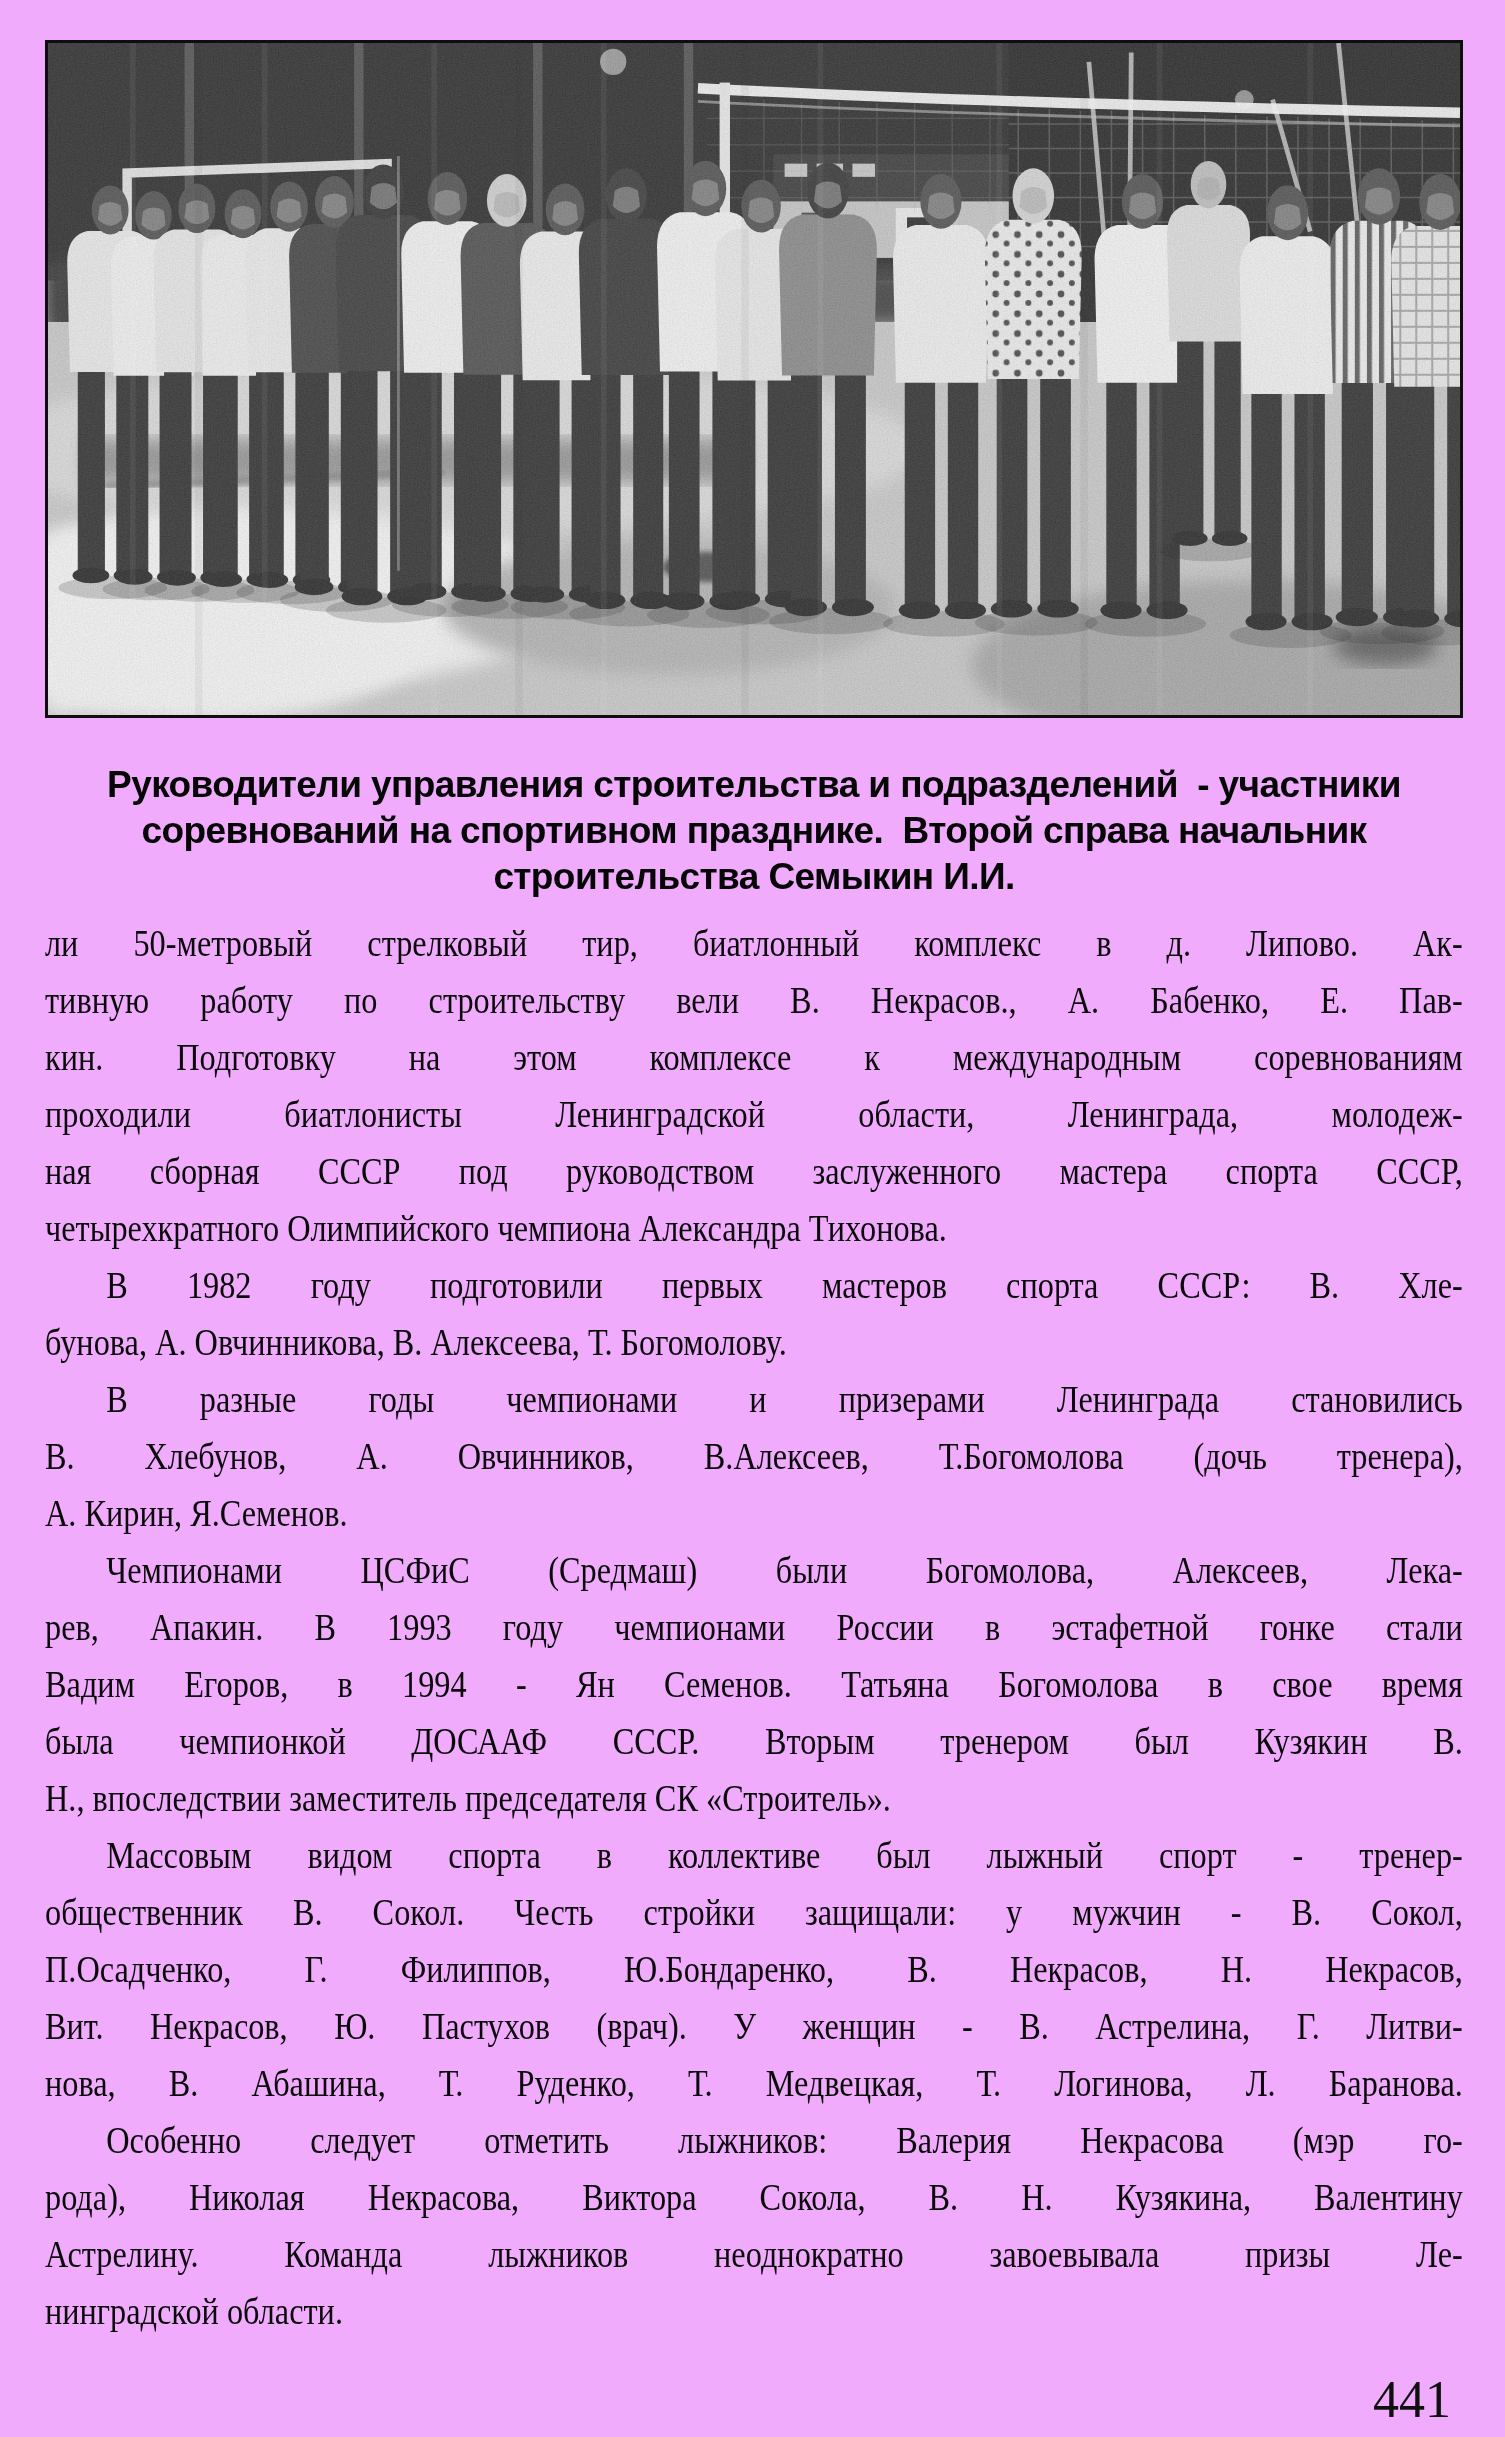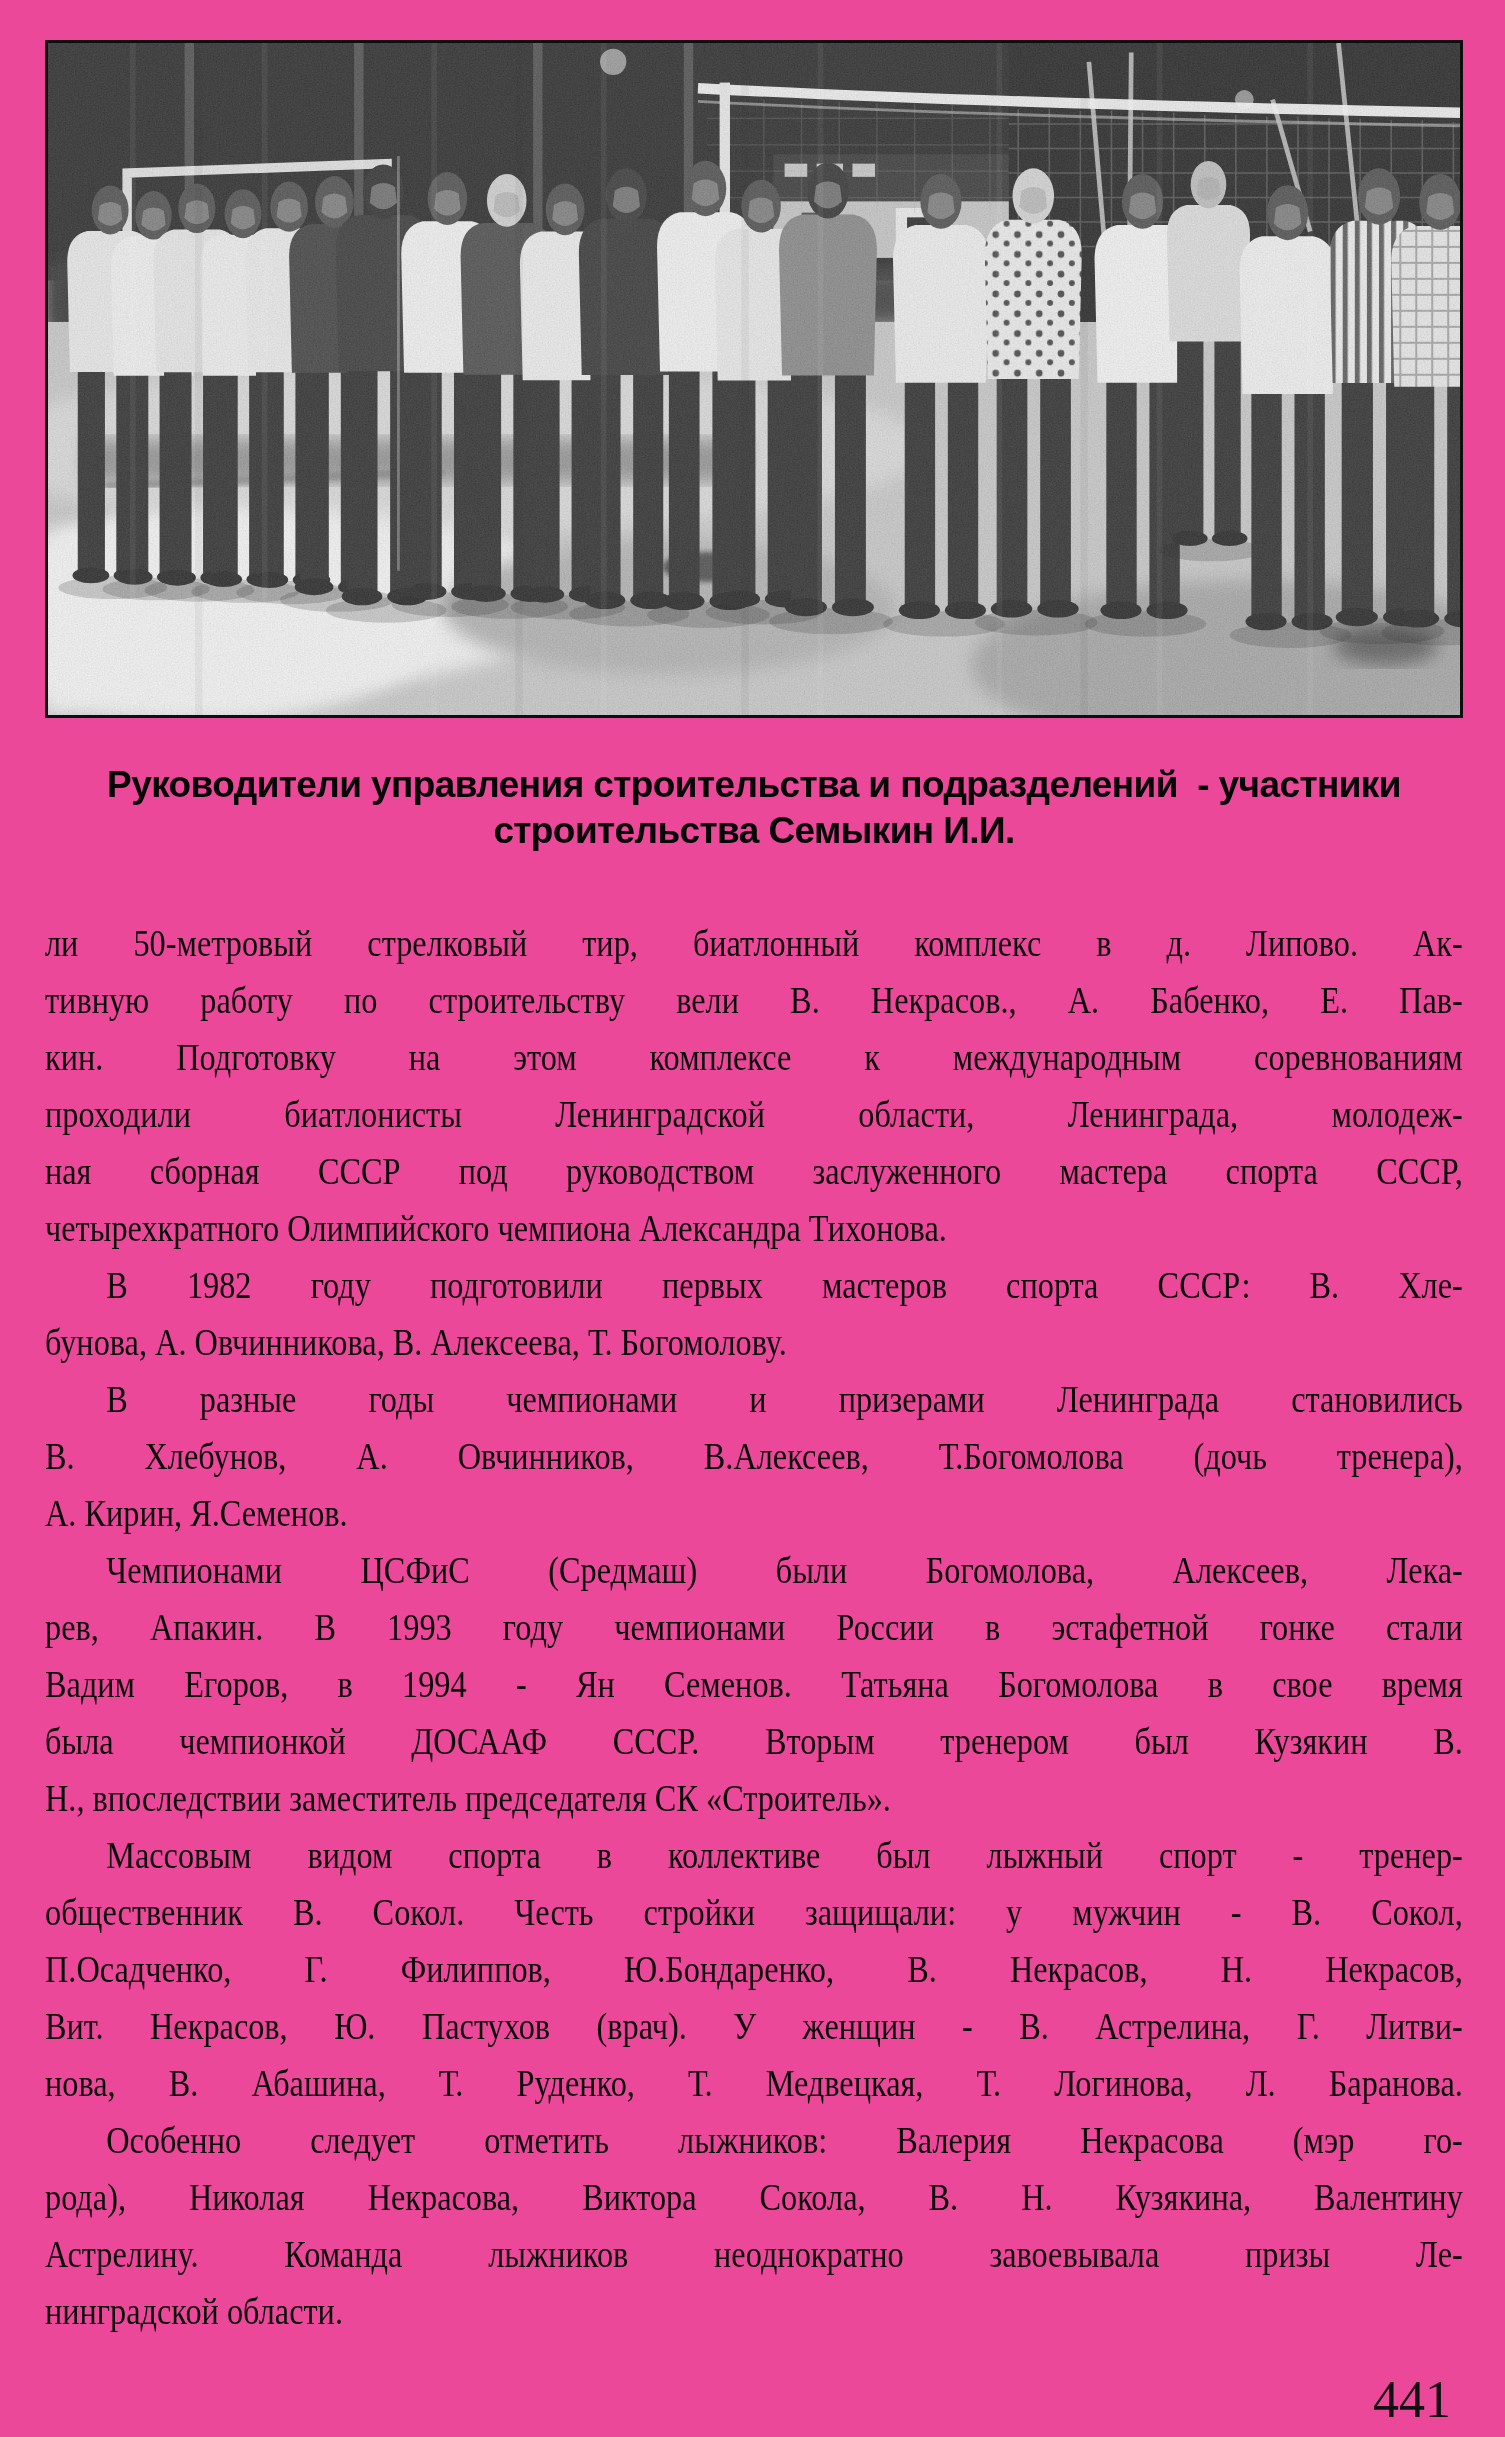"Руководители управления строительства и" .page { background: #ec4899 -> #f0abfc }
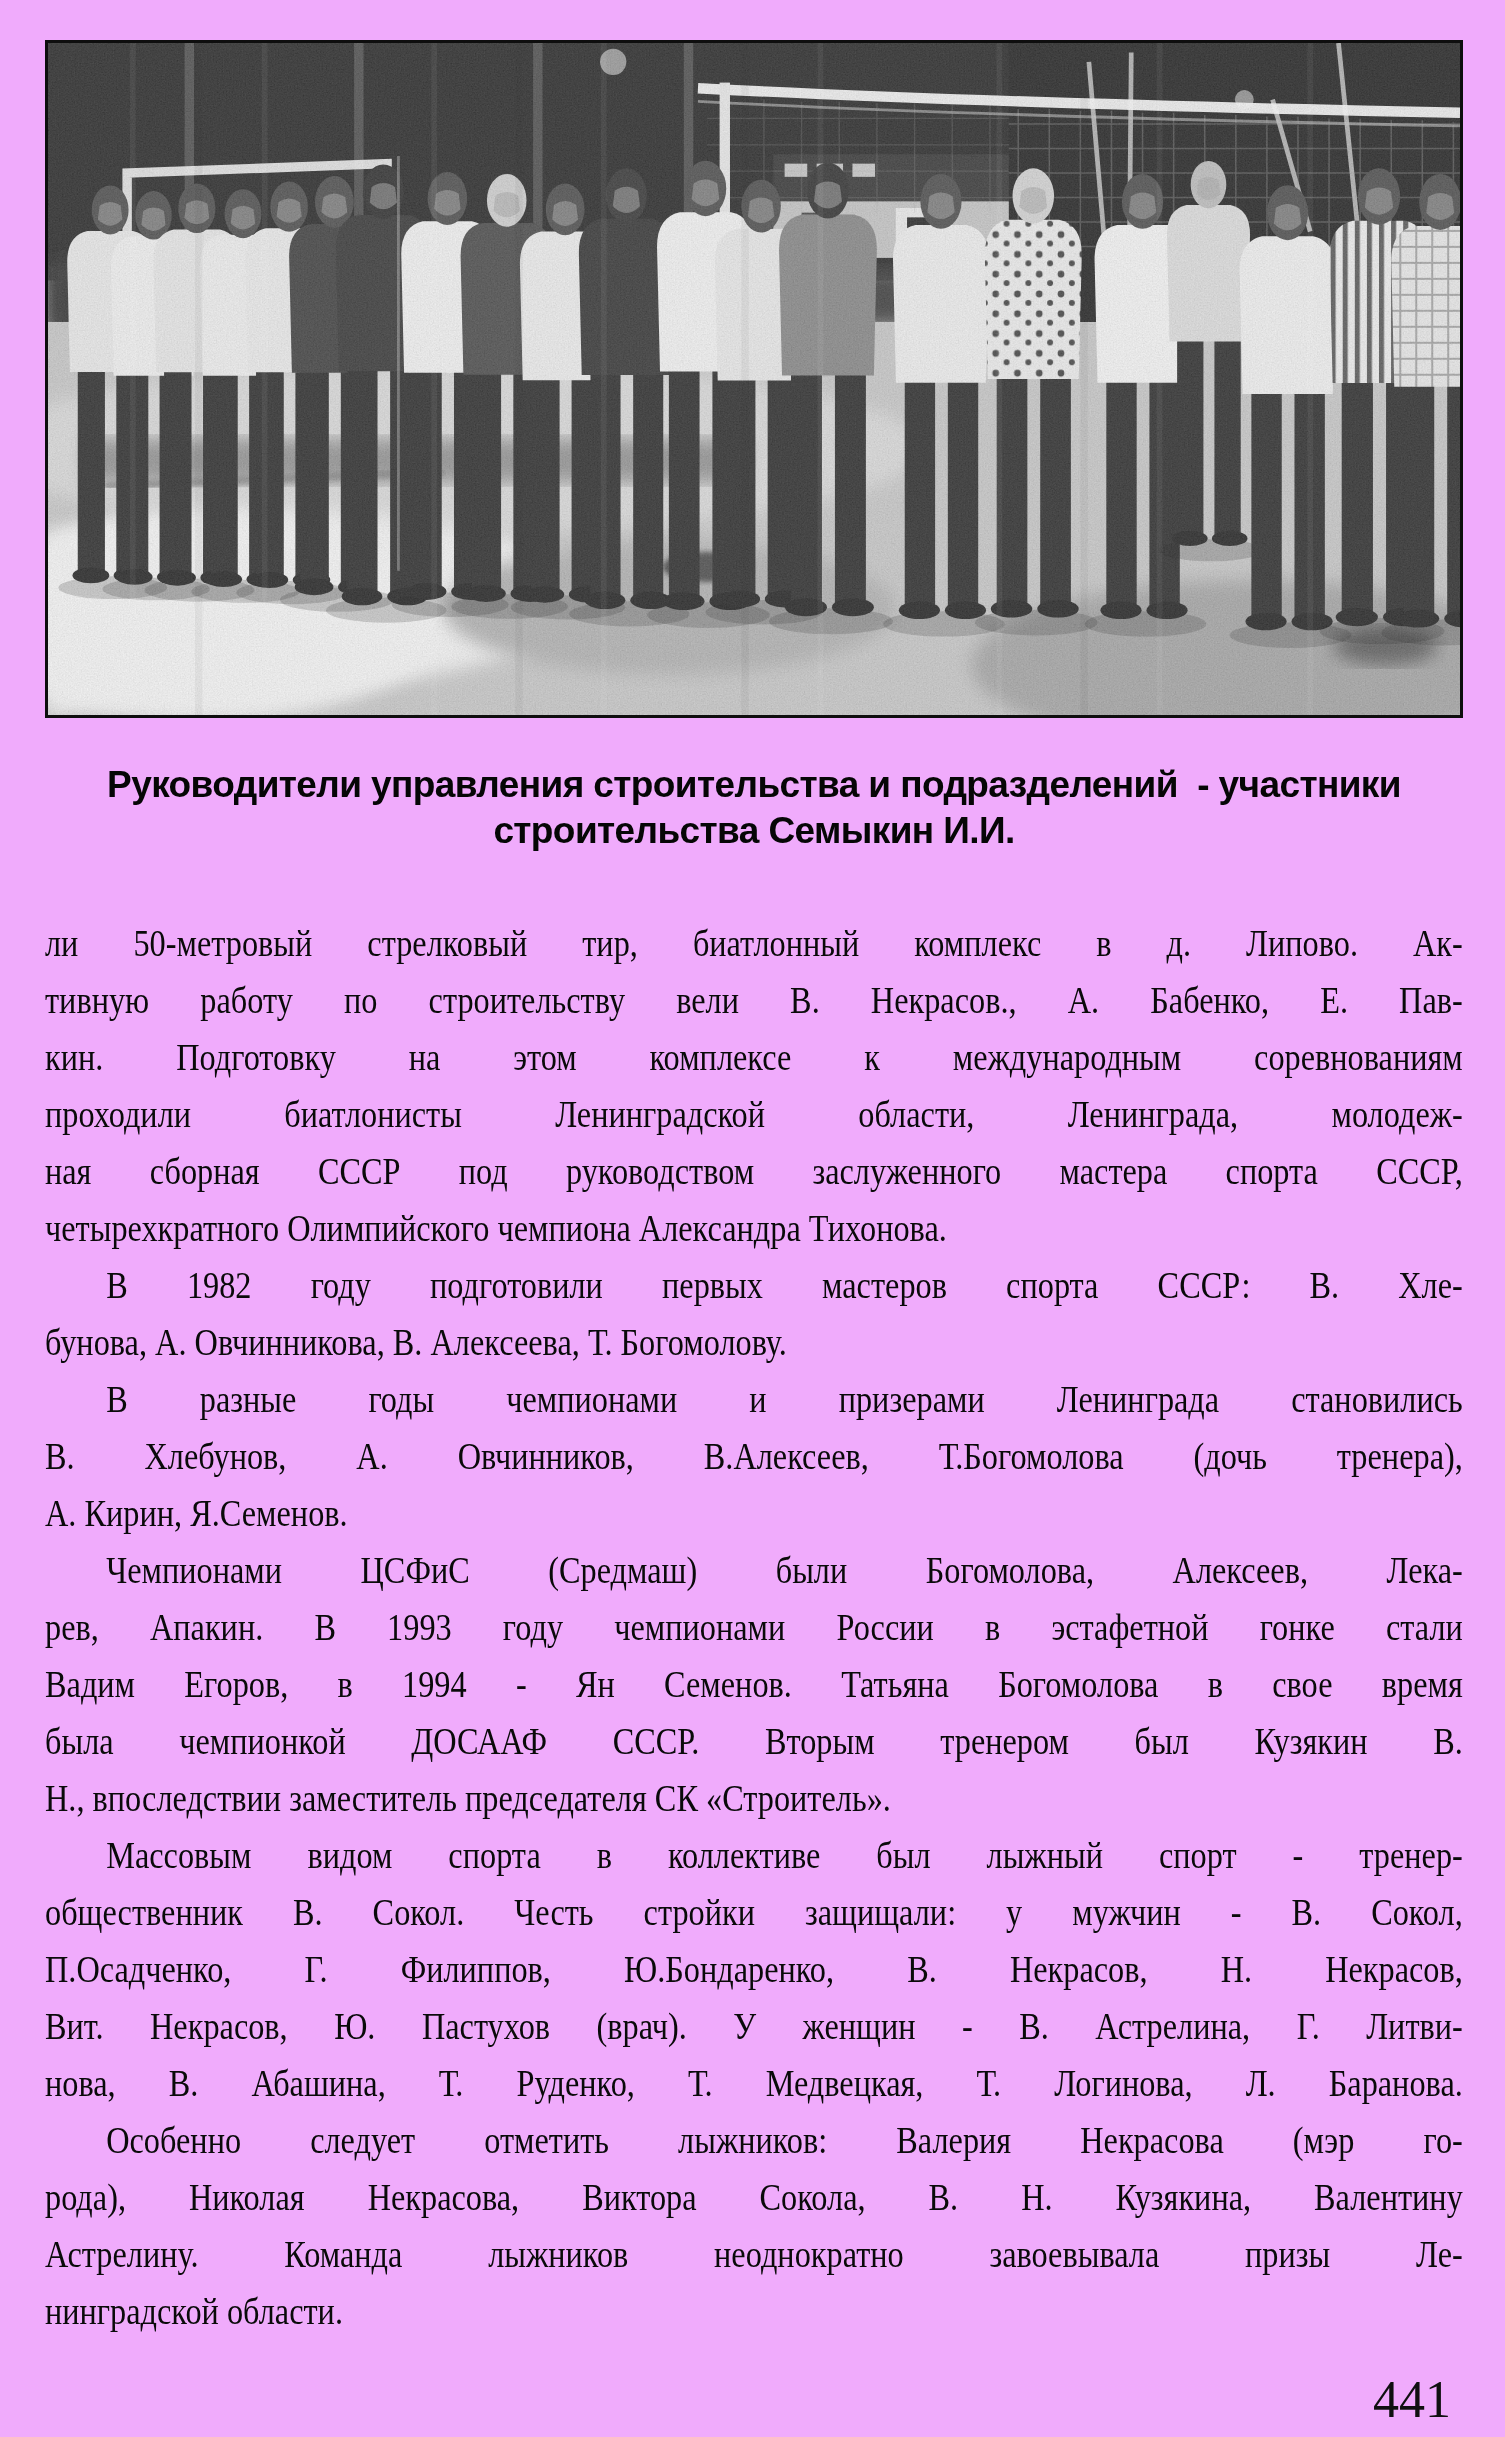"соревнований на спортивном празднике." div.cap-line { html: none -> <div>соревнований на спортивном празднике. Второй справа начальник</div> }
